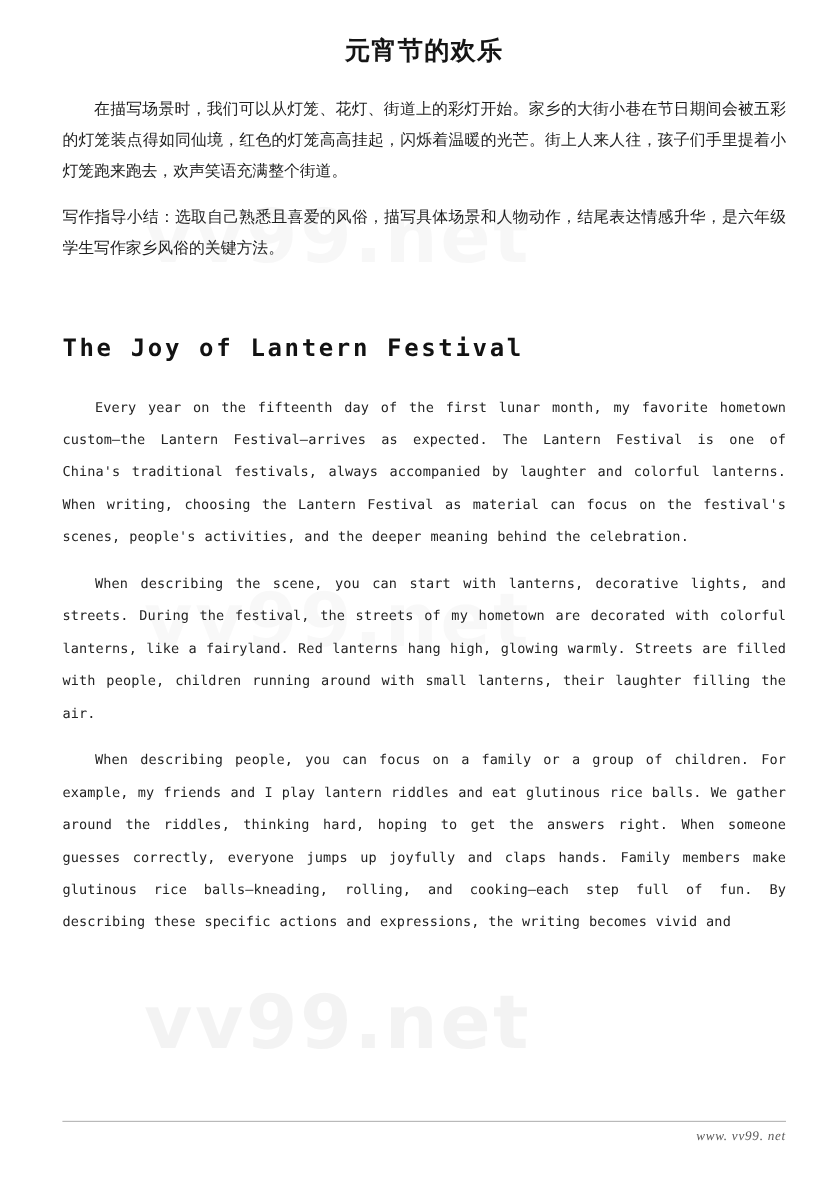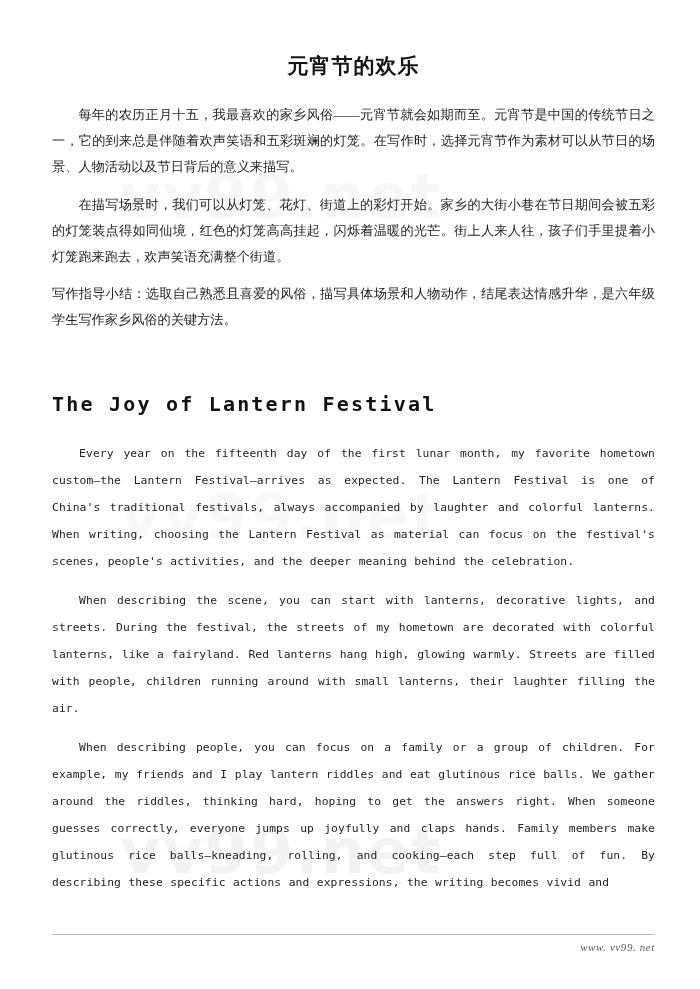"元宵节的欢乐" .cn-title { padding-top: 52px -> 28px }
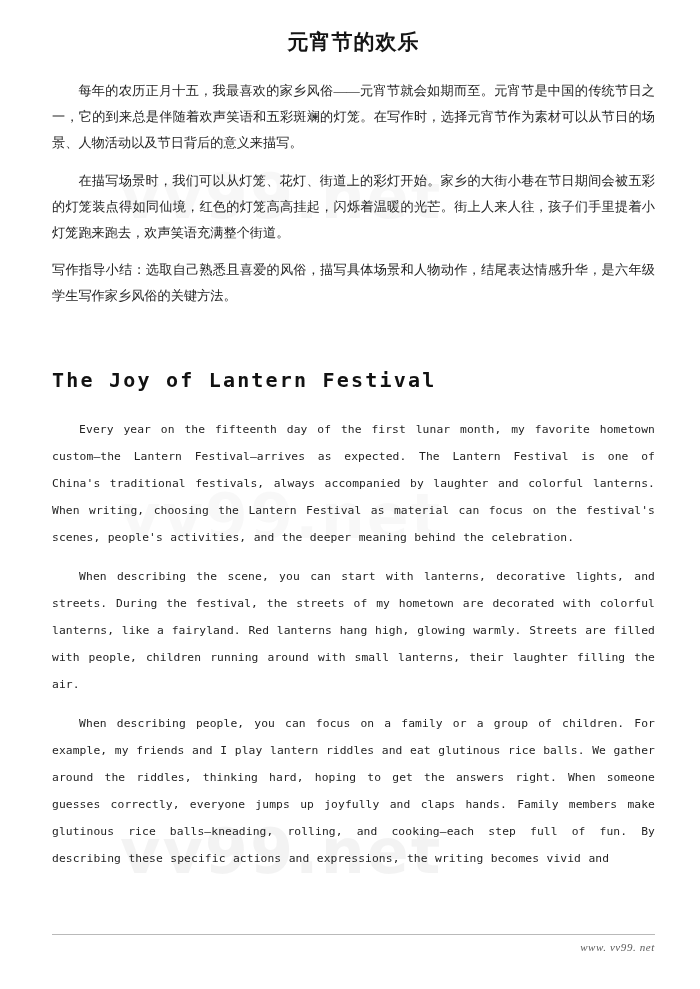"每年的农历正月十五，我最喜欢的家乡风俗——元宵节就会如期而至。元宵节是中国的传统" p.cn-p { html: <p>每年的农历正月十五，我最喜欢的家乡风俗——元宵节就会如期而至。元宵节是中国的传统节日之一，它的到来总是伴随着欢声笑语和五彩斑斓的灯笼。在写作时，选择元宵节作为素材可以从节日的场景、人物活动以及节日背后的意义来描写。</p> -> none }
